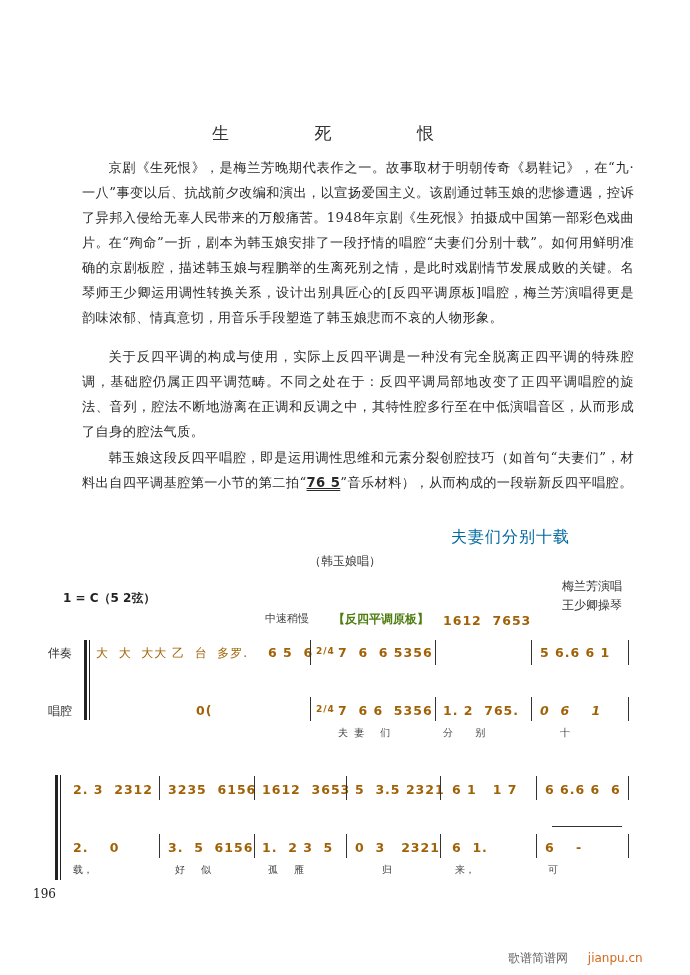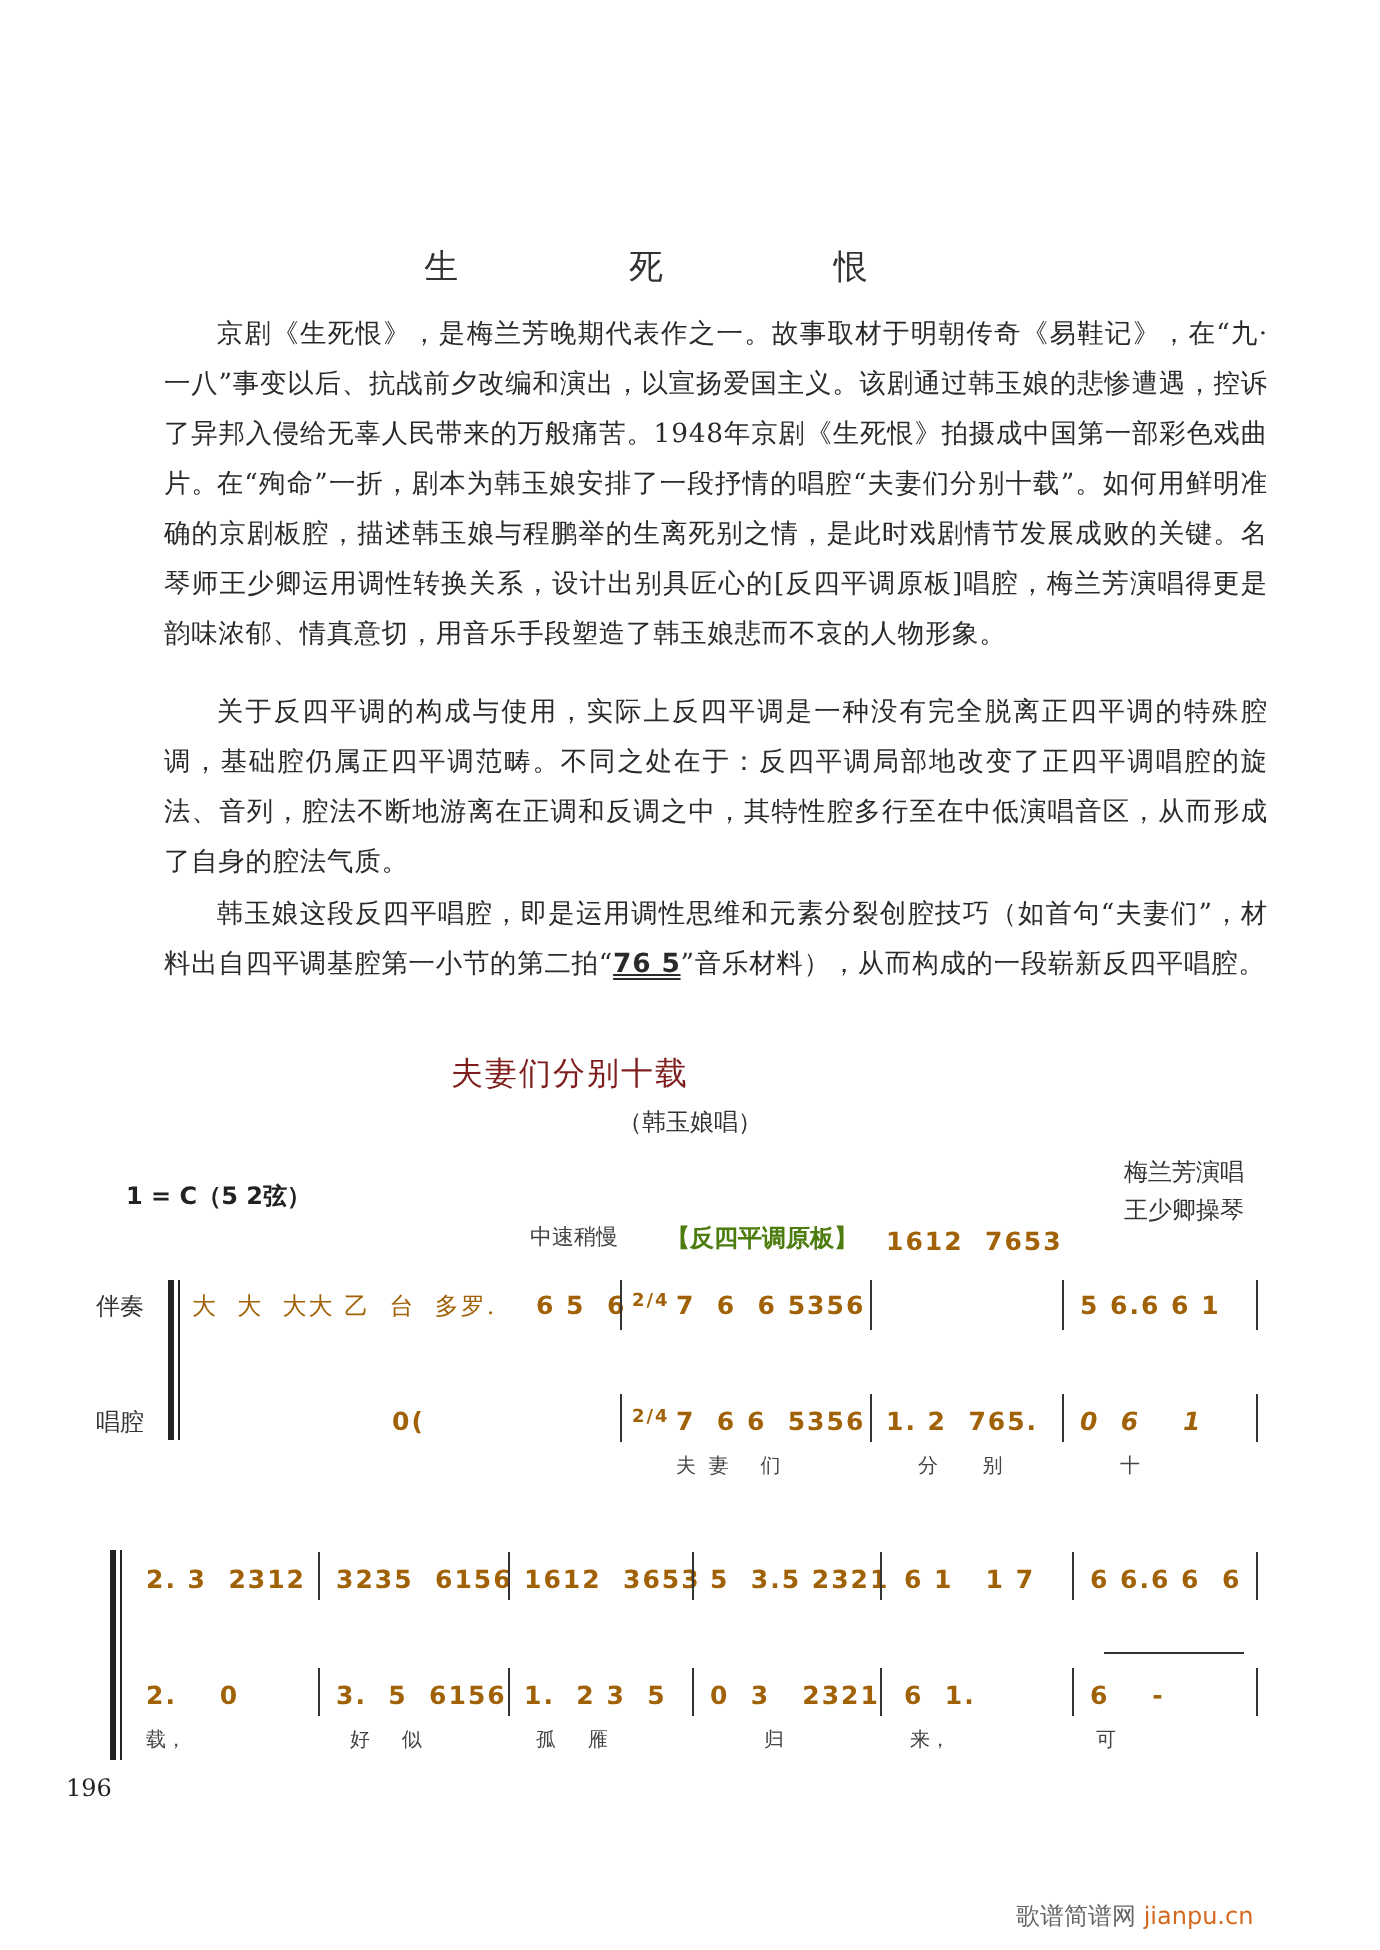"夫妻们分别十载" .song-title { color: #7f1d1d -> #0369a1; text-align: center -> right }
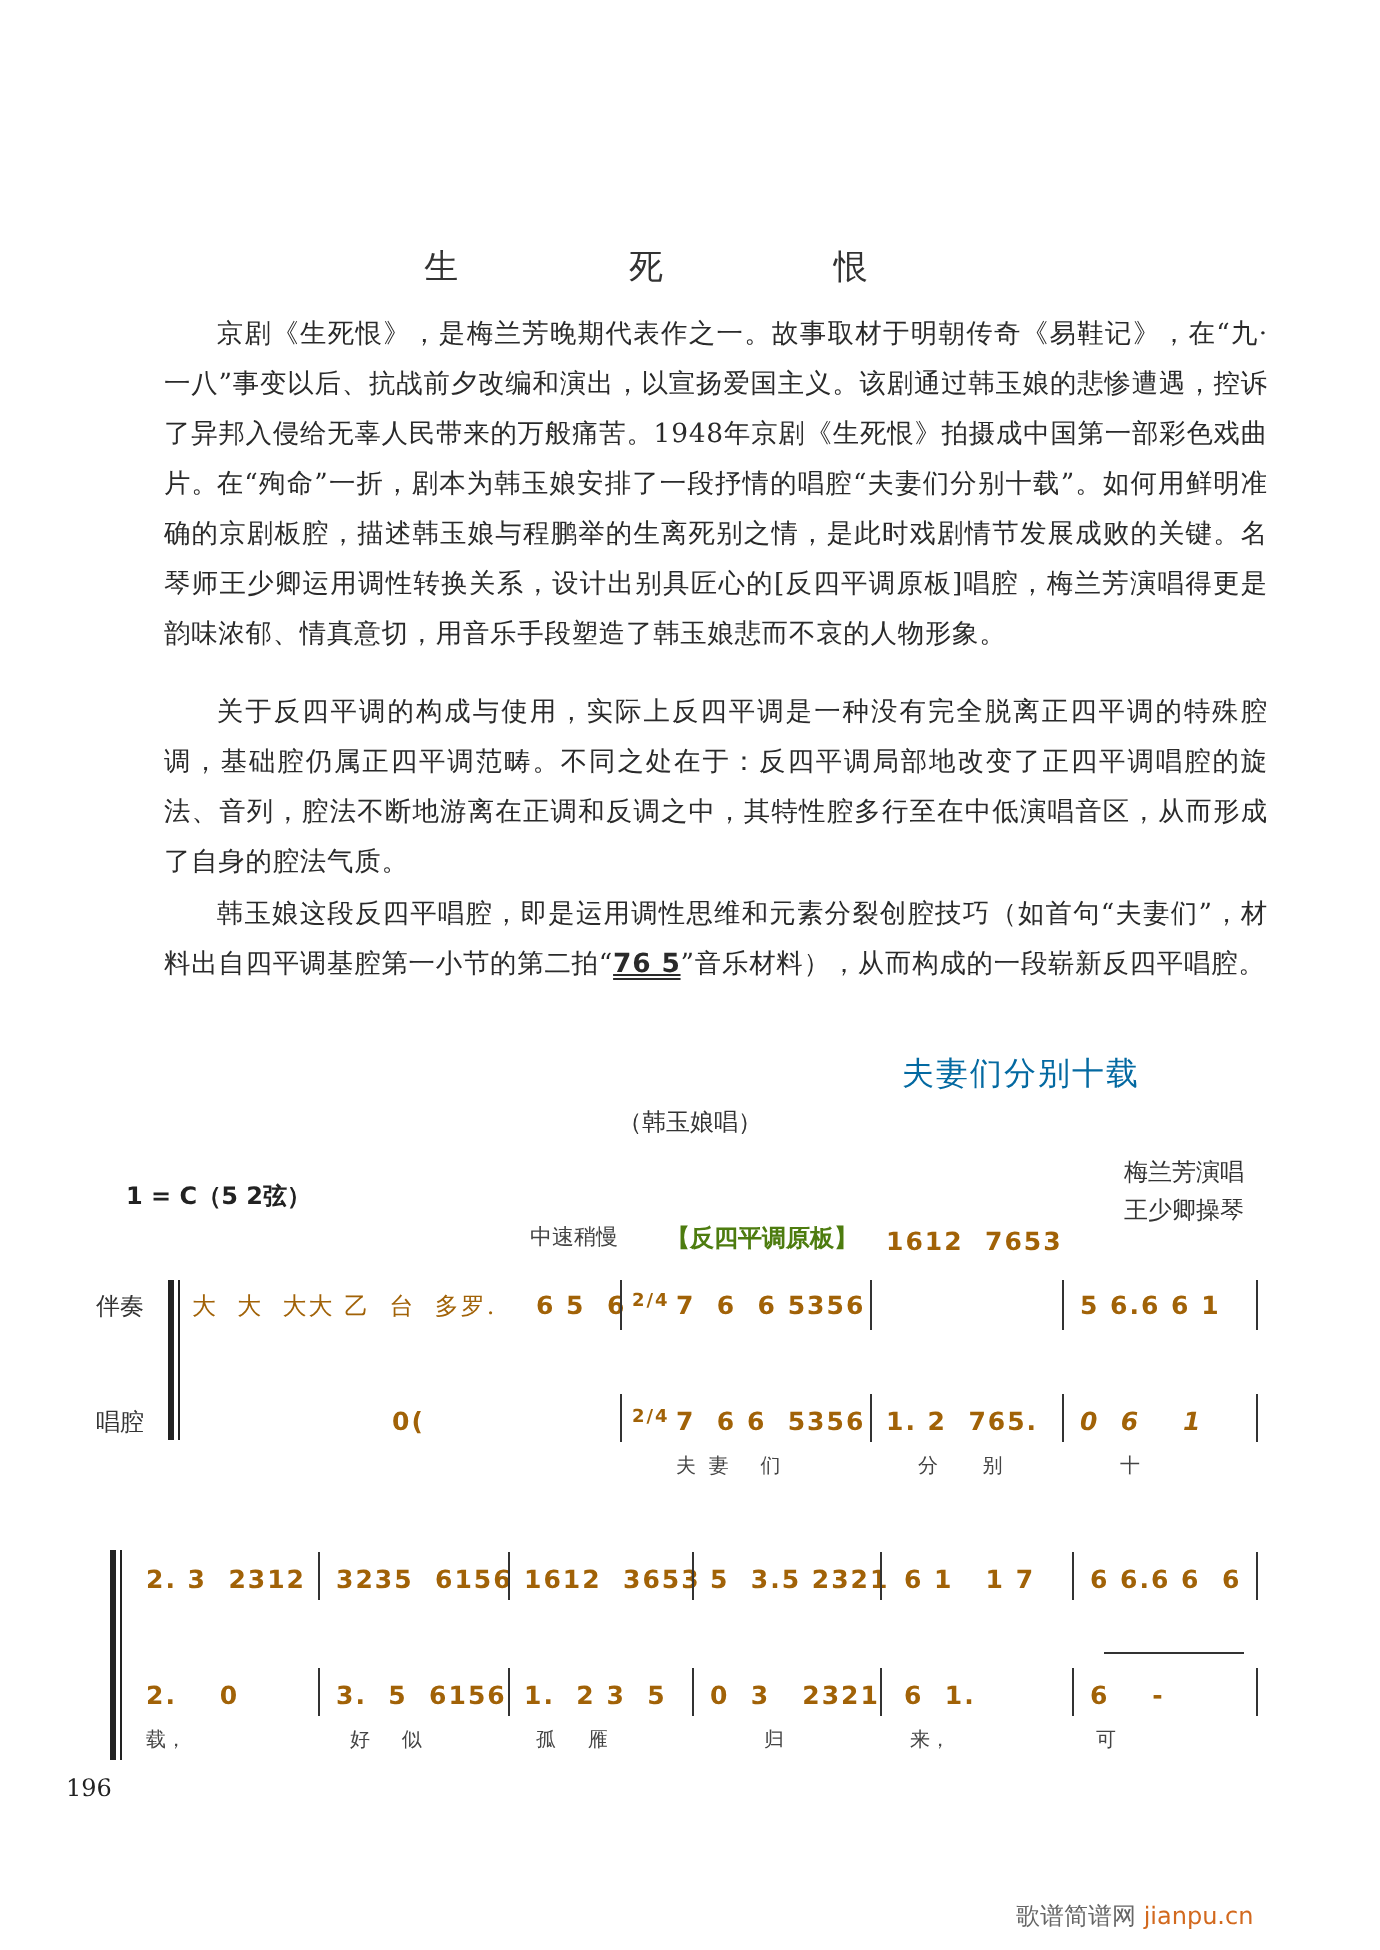"分 别" div.abs { left: 459px -> 443px }
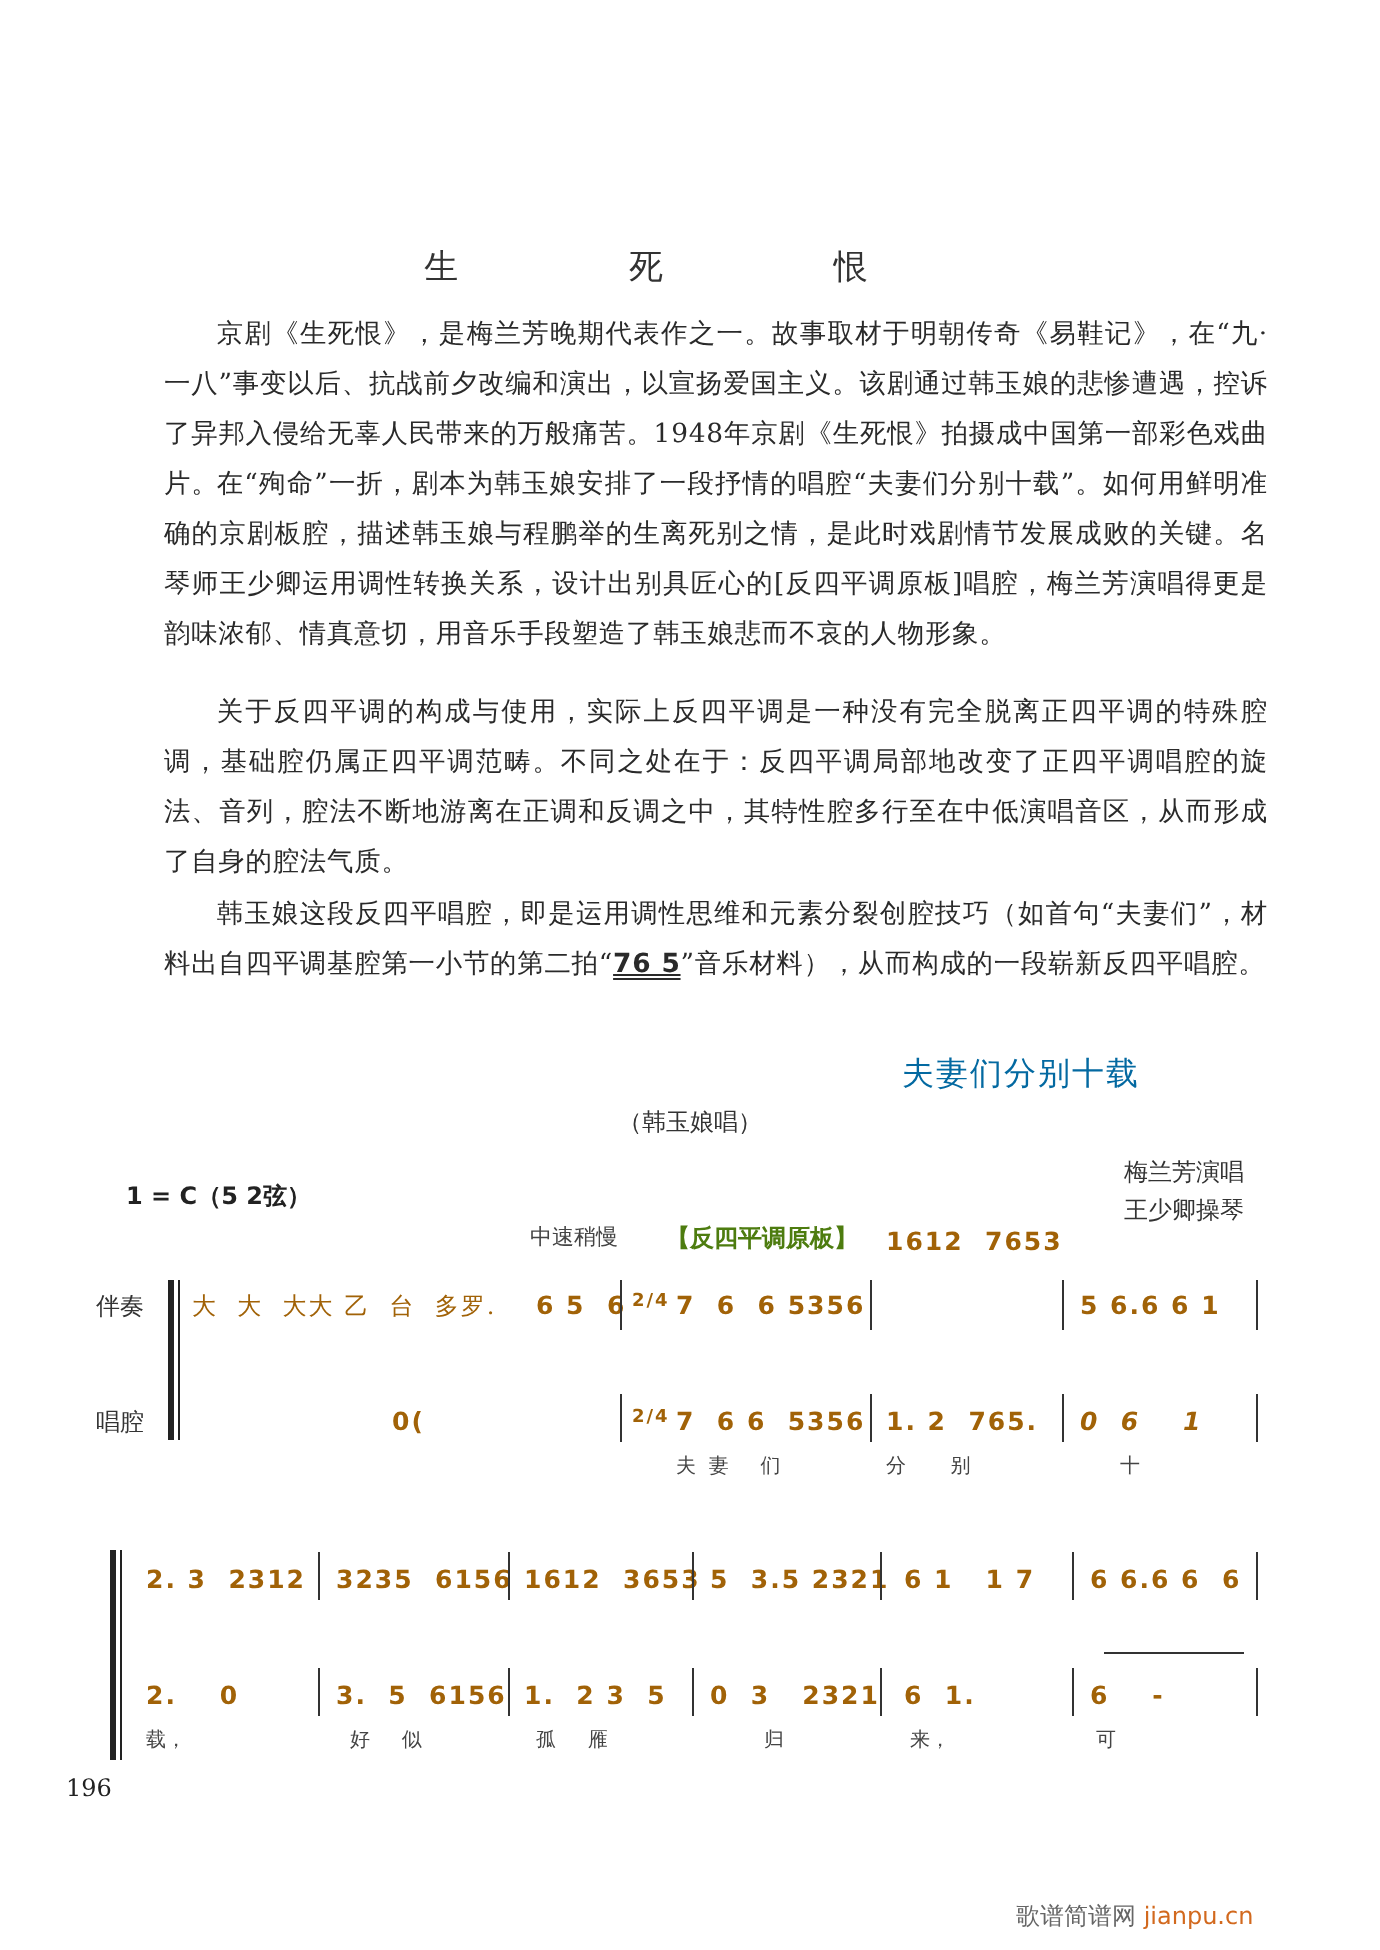"jianpu.cn" .watermark .url { margin-left: none -> 16px }
